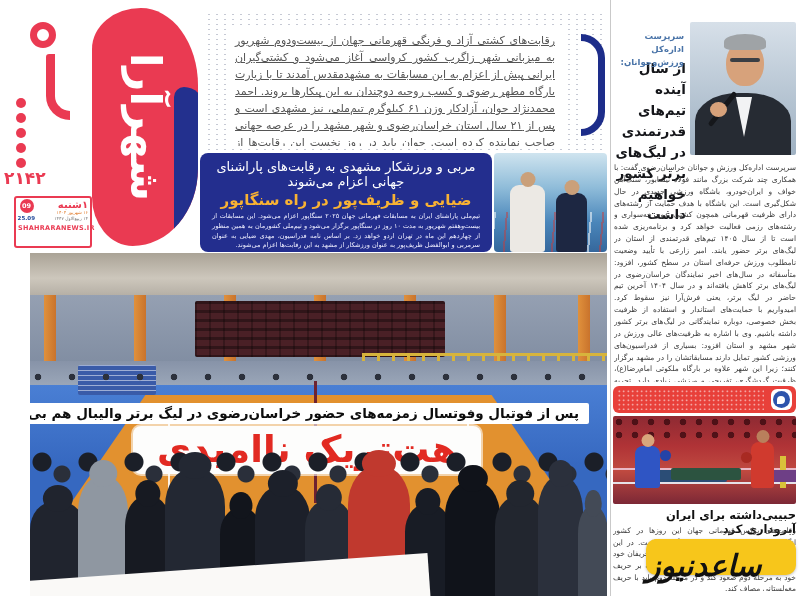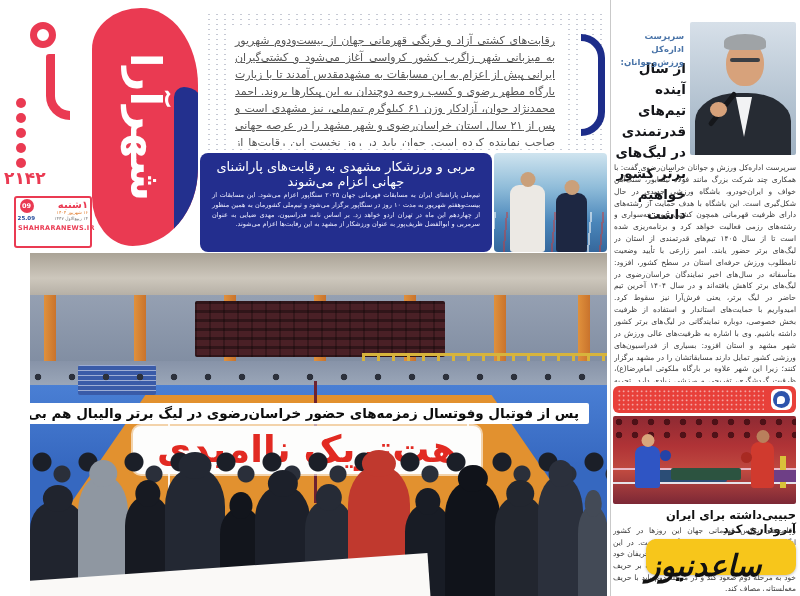"ضیایی و ظریف‌پور در راه" div.b2-headline { html: none -> <div>ضیایی و ظریف‌پور در راه سنگاپور</div> }
